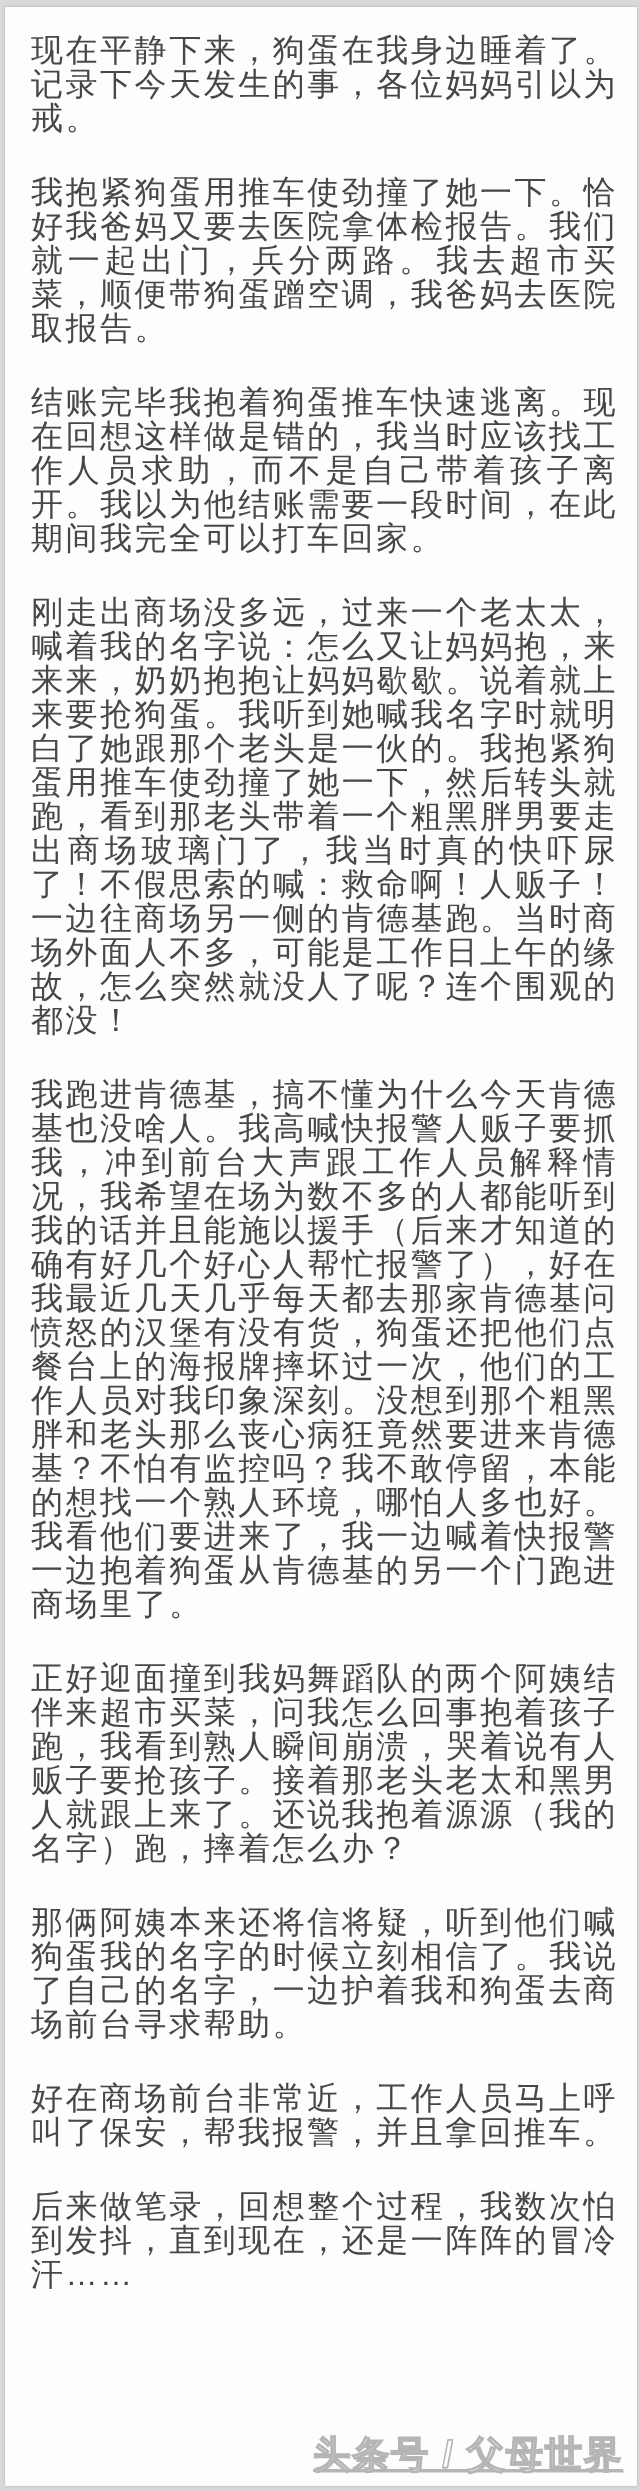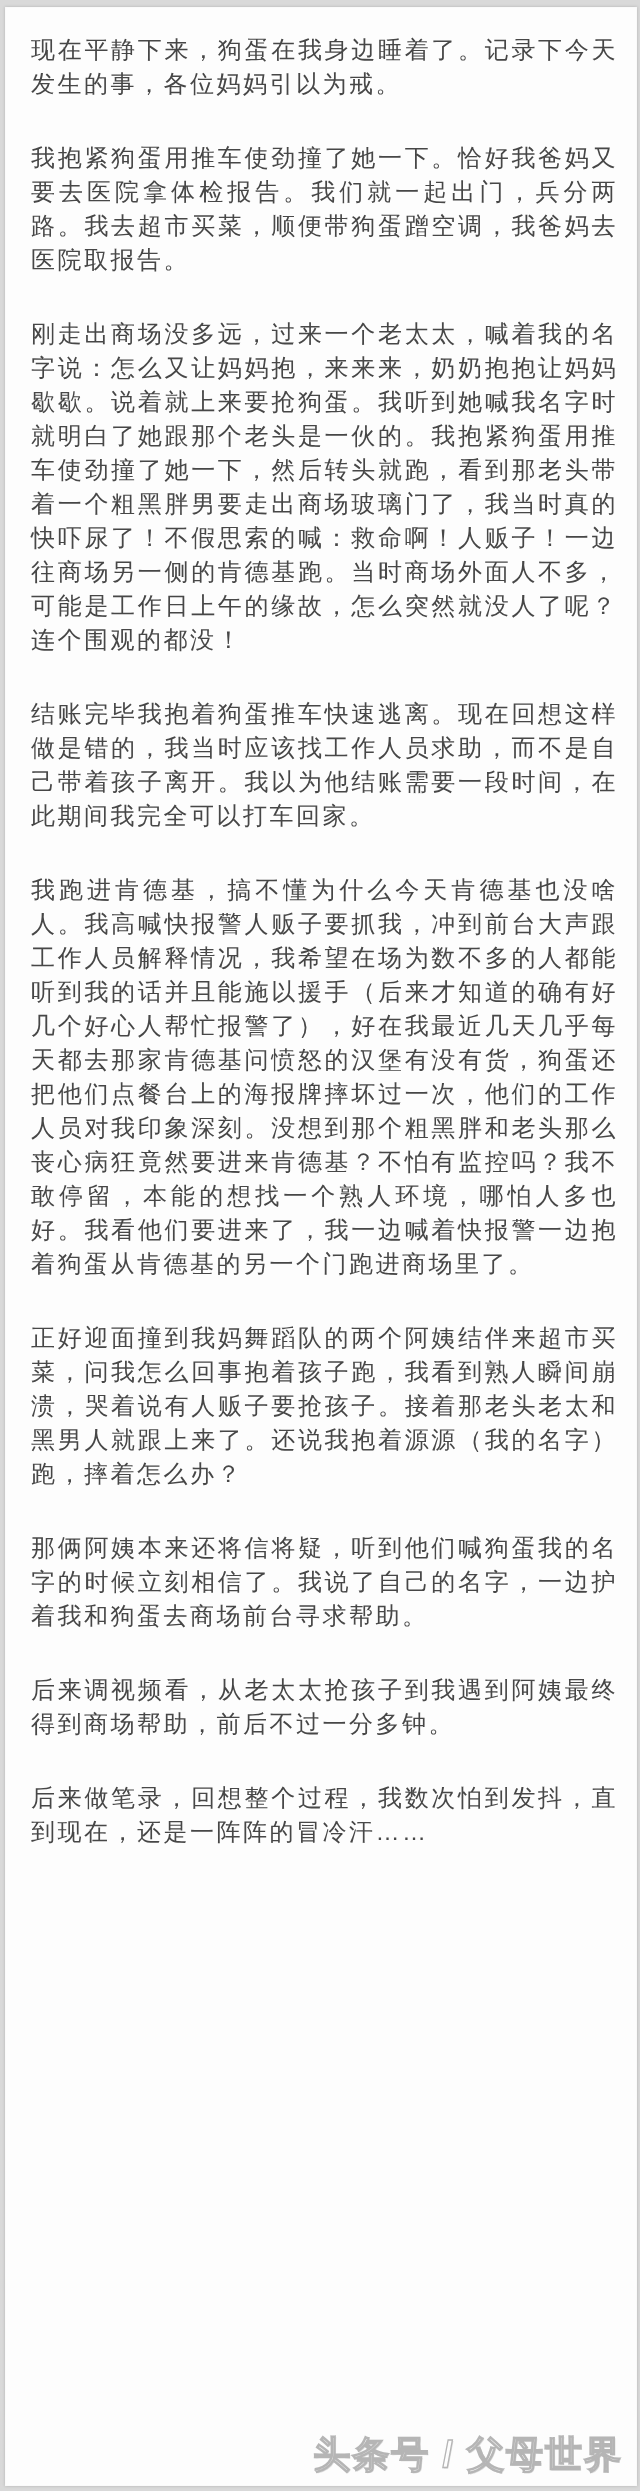"现在平静下来，狗蛋在我身边睡着了。记录下今天发生的事，各位妈妈引以为戒。" .article p { font-size: 24px -> 32px }
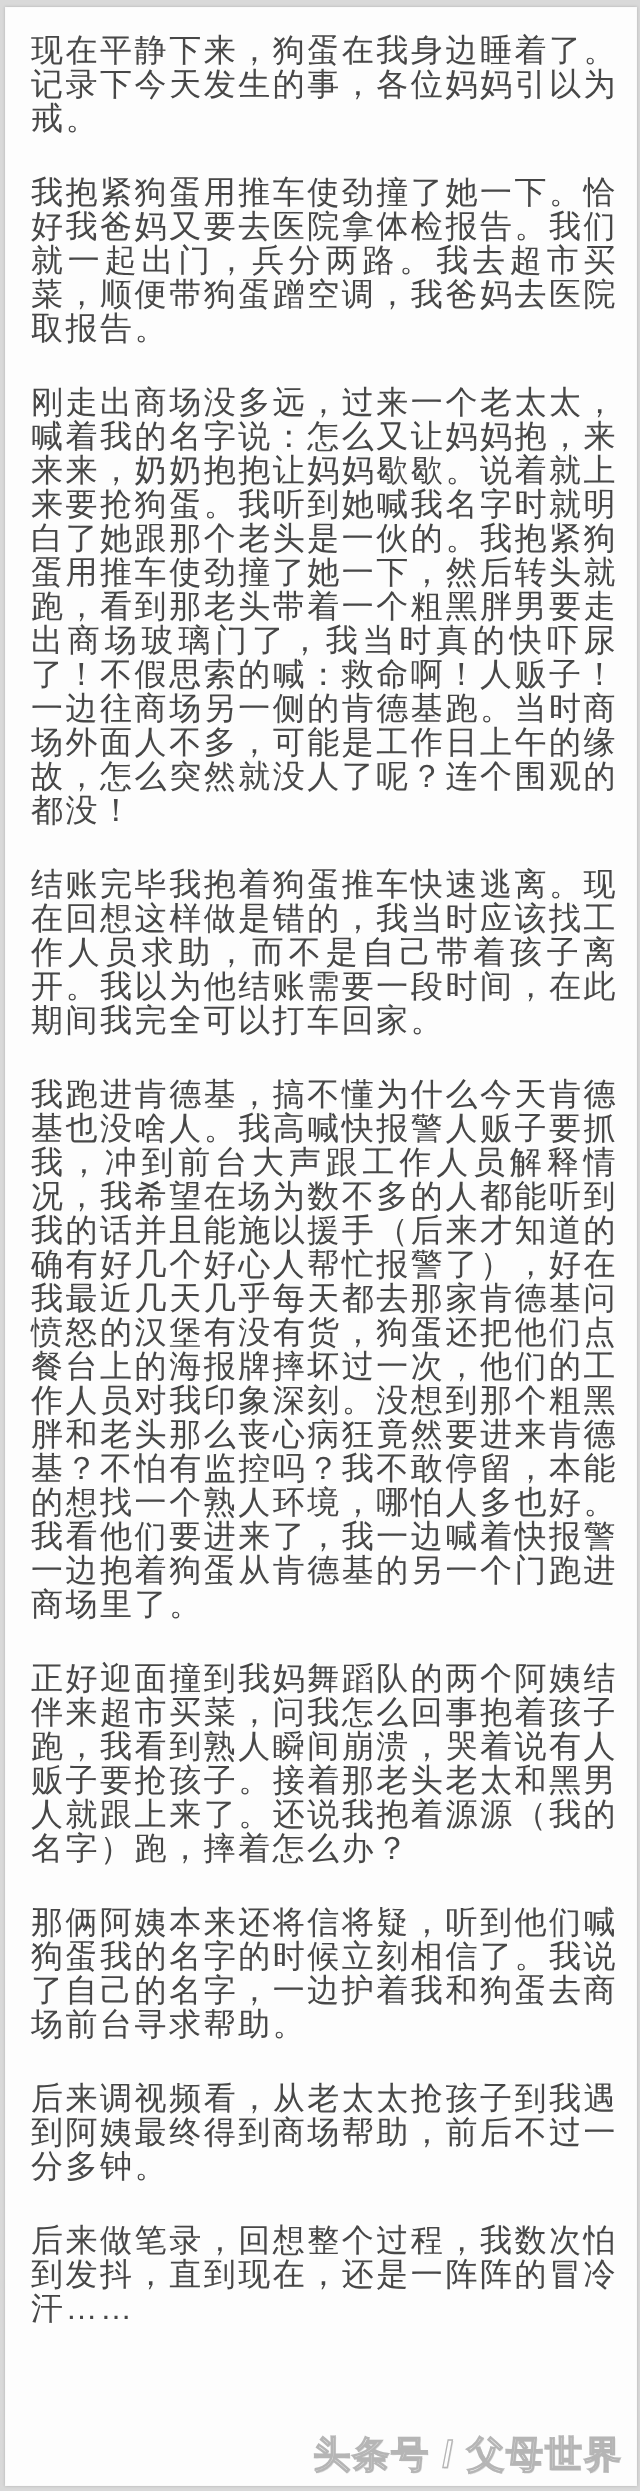"刚走出商场没多远，过来一个老太太，喊着我的名字说：怎么又让妈妈抱，来来来，奶奶抱" p { order: before "结账完毕我抱着狗蛋推车快速逃离。现在回想这样做是错的，我当时应该找工作人员求助，" -> after "结账完毕我抱着狗蛋推车快速逃离。现在回想这样做是错的，我当时应该找工作人员求助，" }
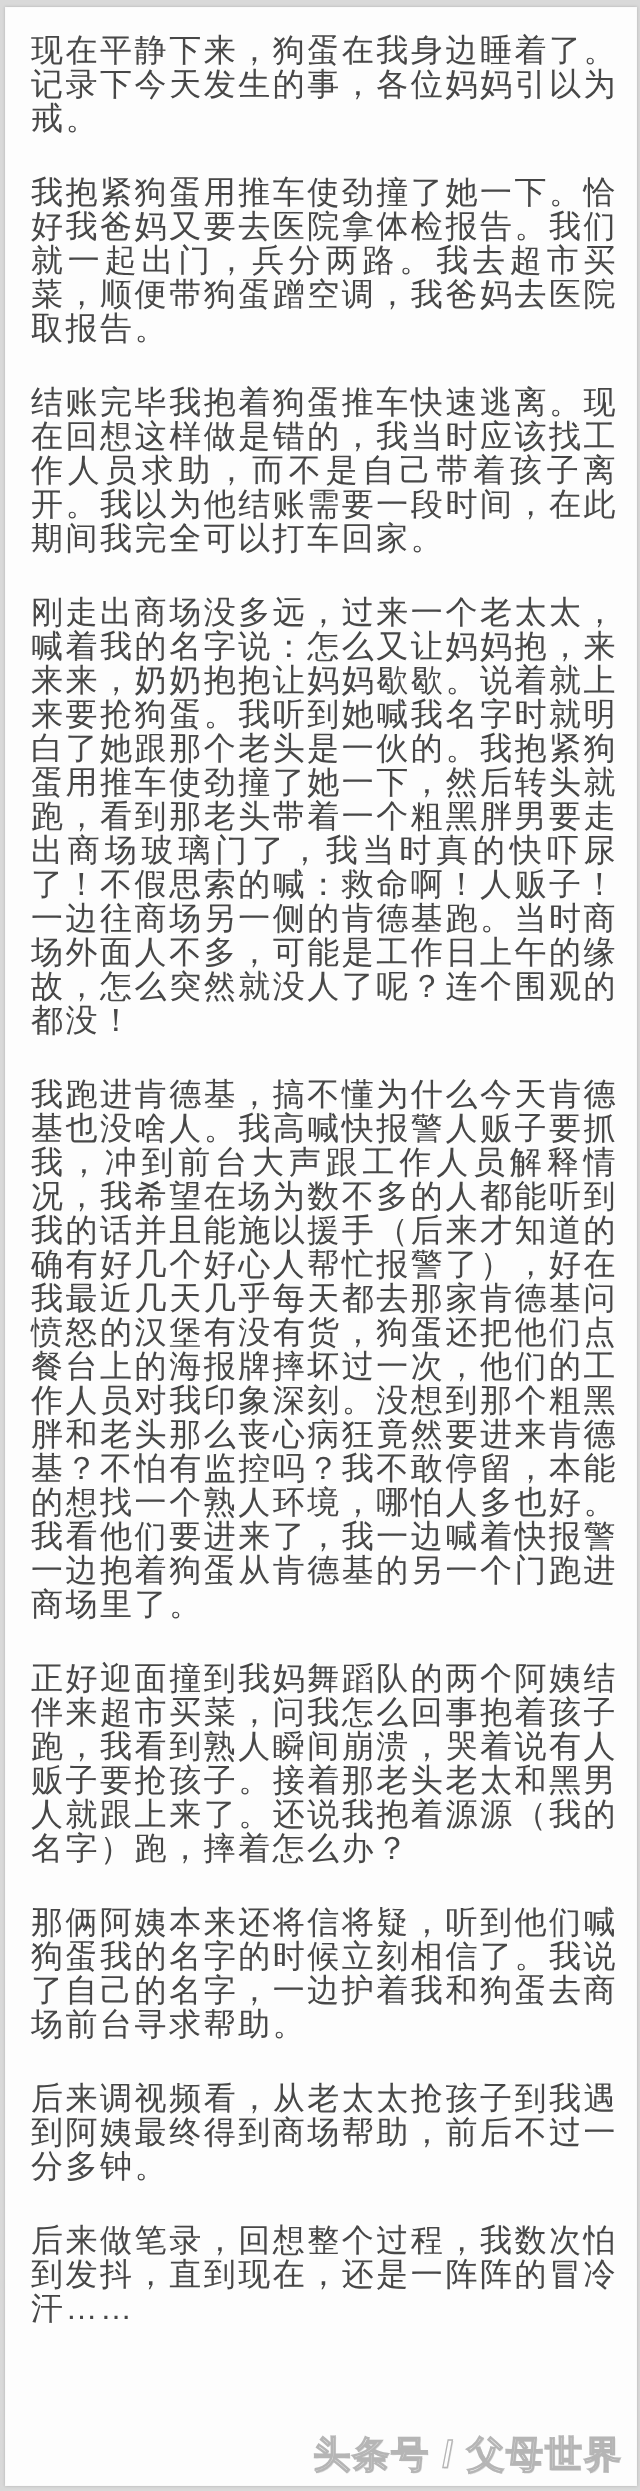"好在商场前台非常近，工作人员马上呼叫了保安，帮我报警，并且拿回推车。" p { html: none -> <p>好在商场前台非常近，工作人员马上呼叫了保安，帮我报警，并且拿回推车。</p> }
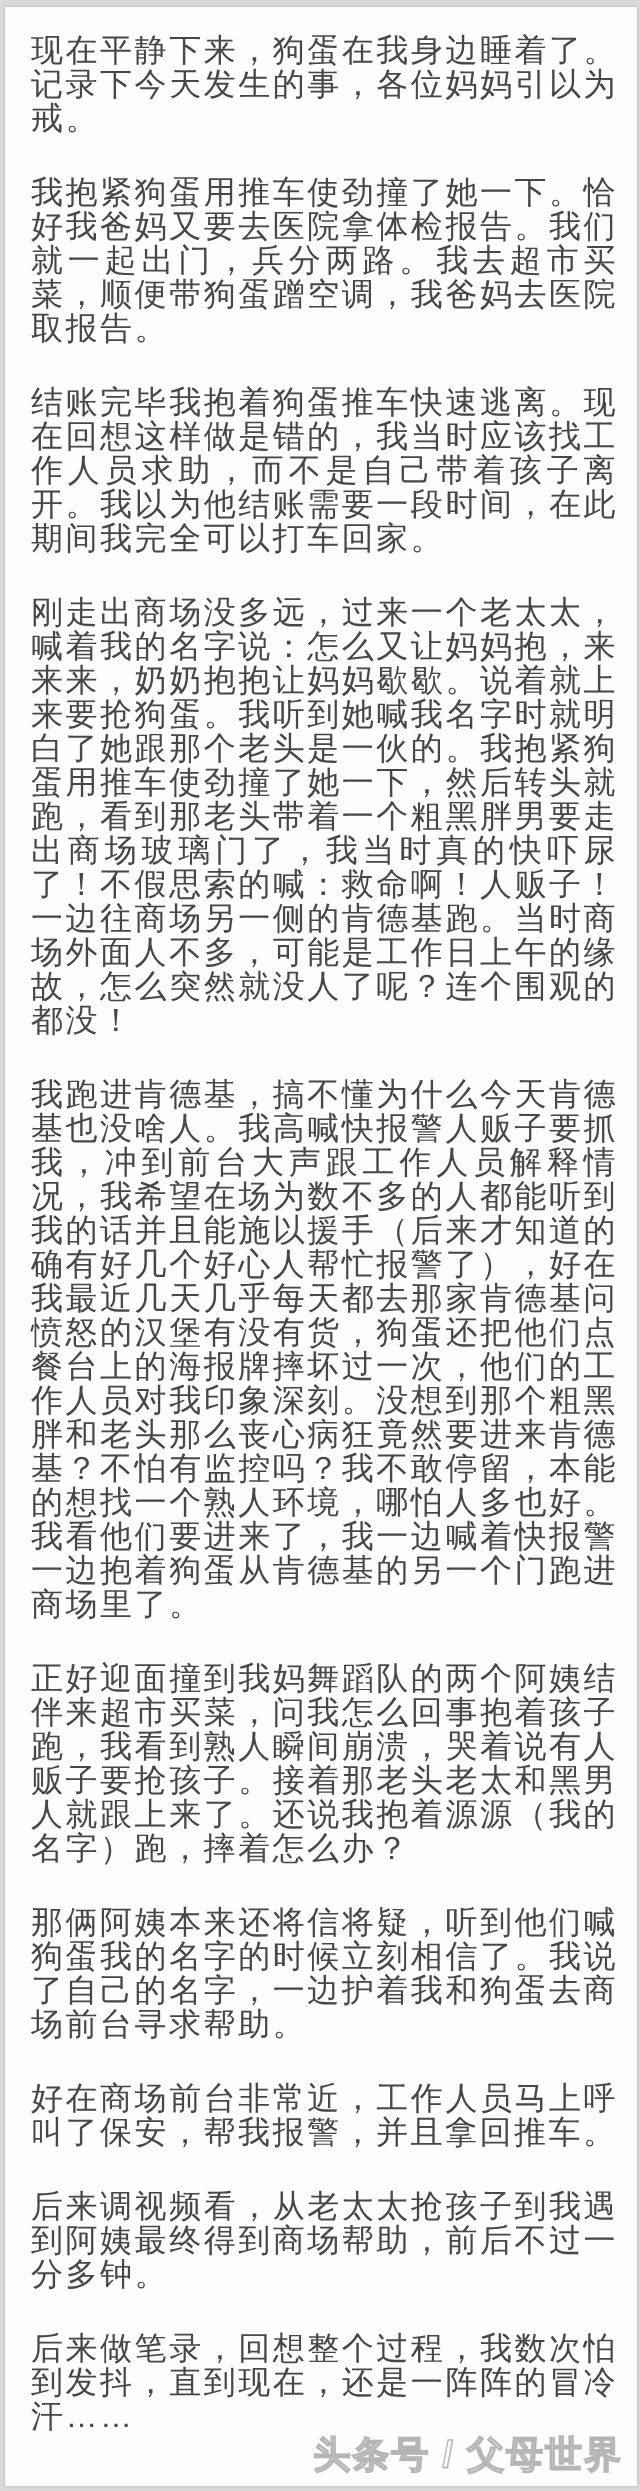"后来调视频看，从老太太抢孩子到我遇到阿姨最终得到商场帮助，前后不过一分多钟。" p { html: <p>后来调视频看，从老太太抢孩子到我遇到阿姨最终得到商场帮助，前后不过一分多钟。</p> -> none }
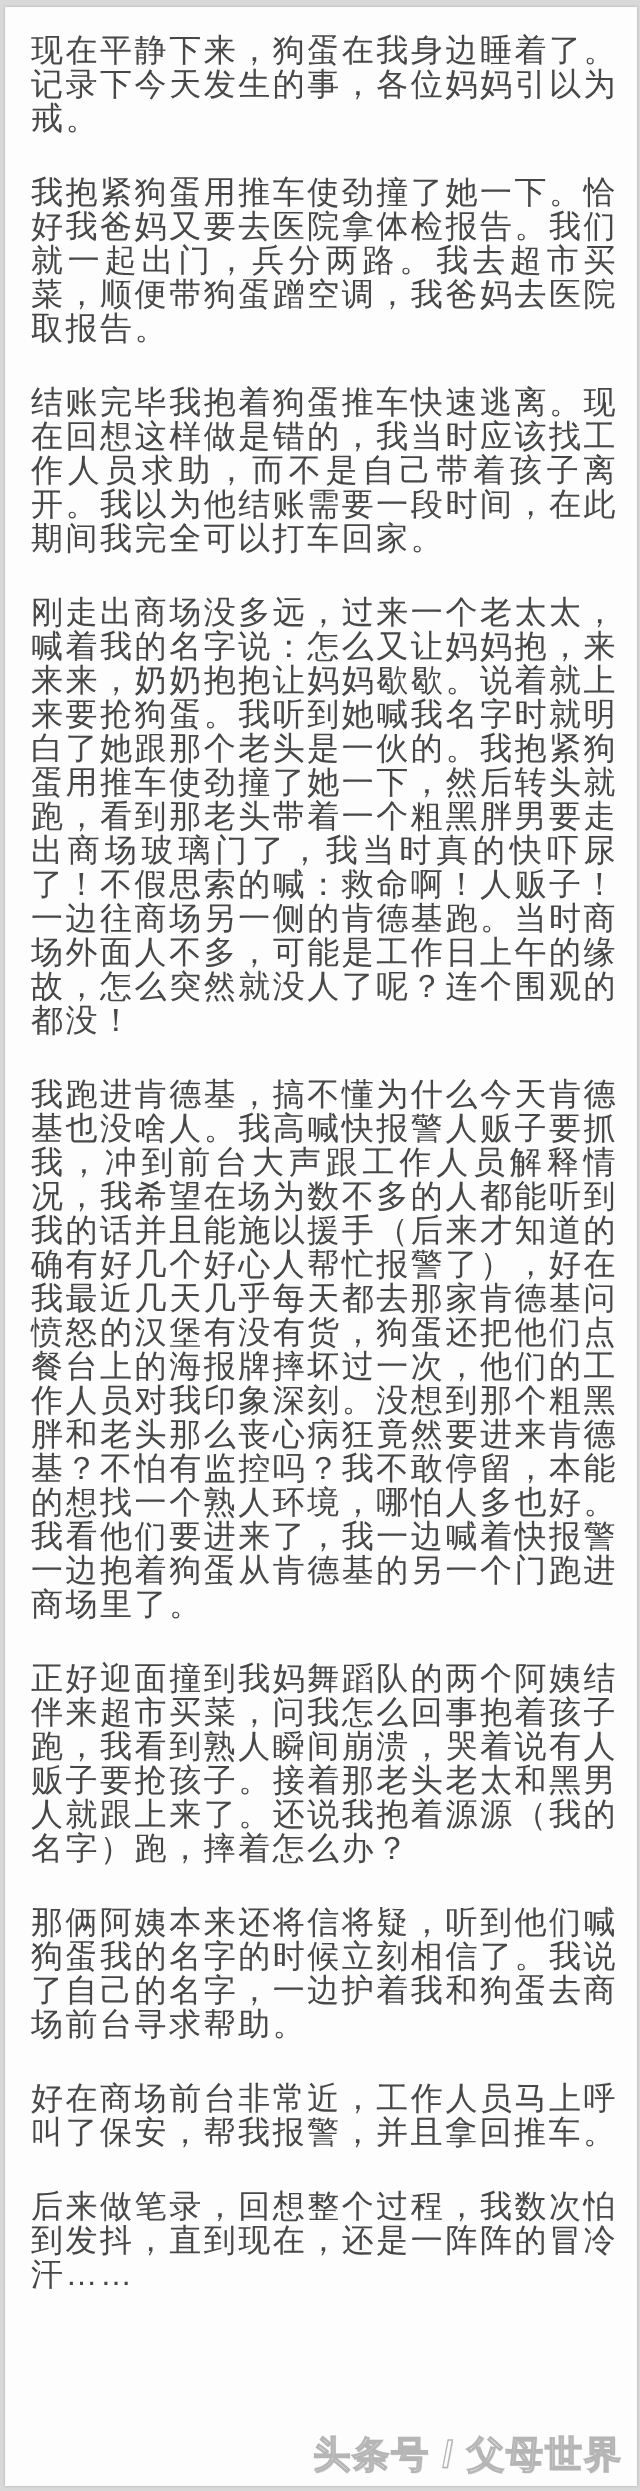"头条号 / 父母世界" .watermark { text-decoration: none -> underline }
